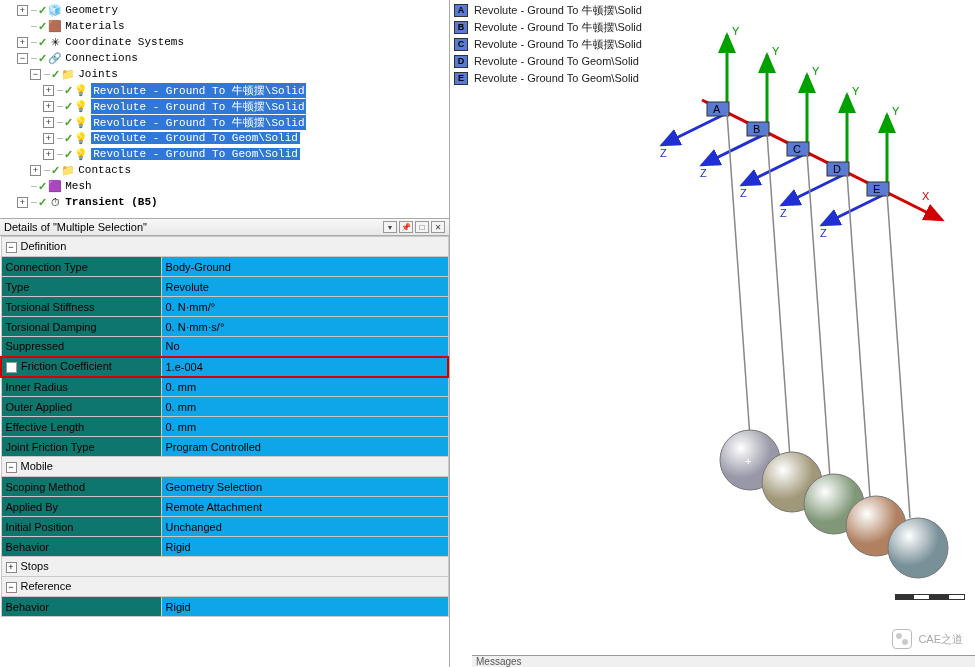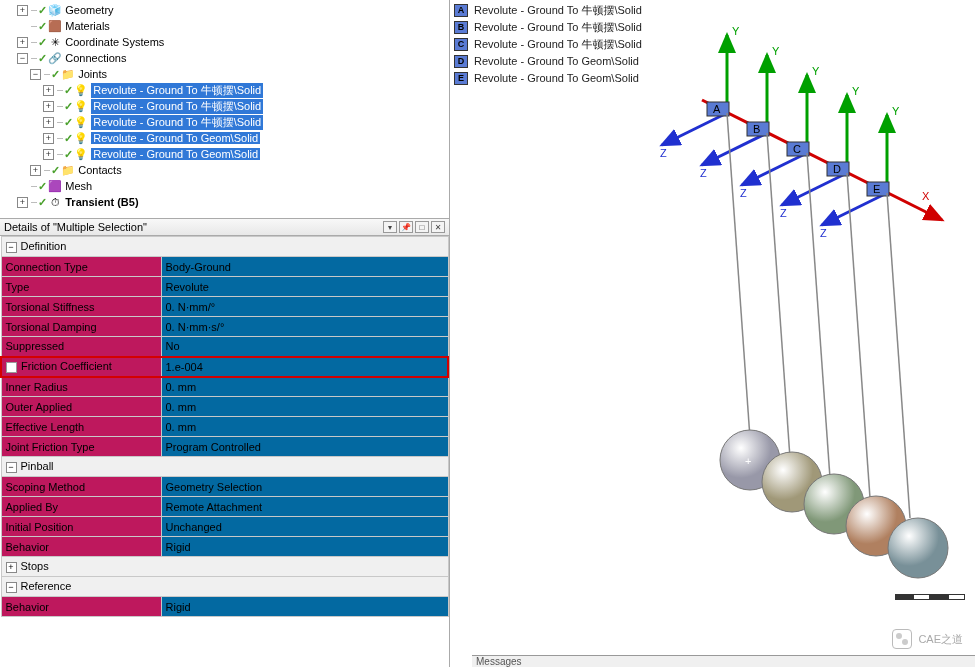"Geometry" .tree-label { font-family: none -> Liberation Mono, monospace }
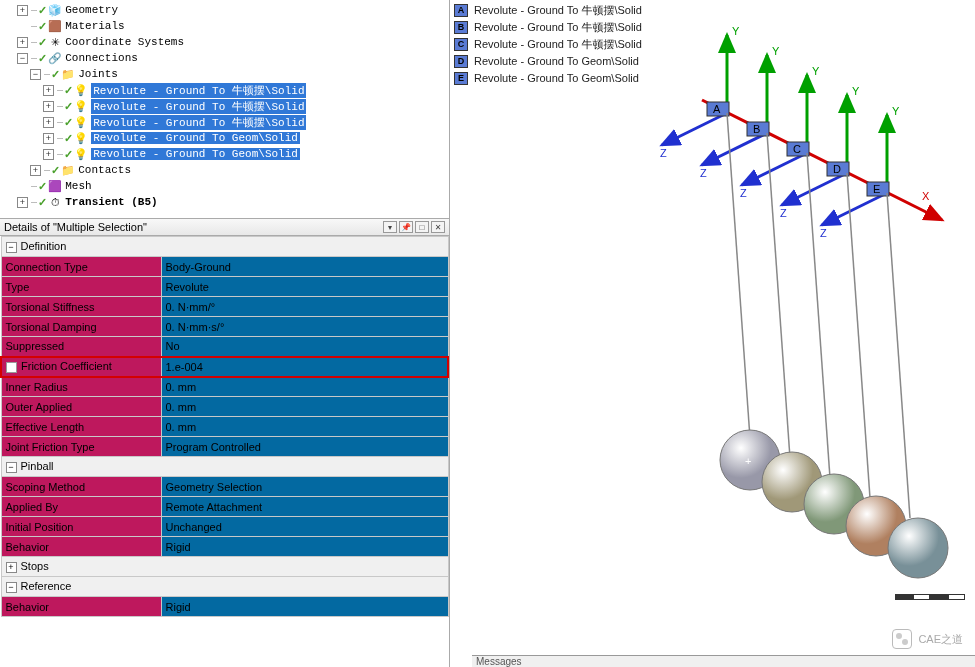"Connection Type" .grid td.label { background: #be185d -> #0f766e }
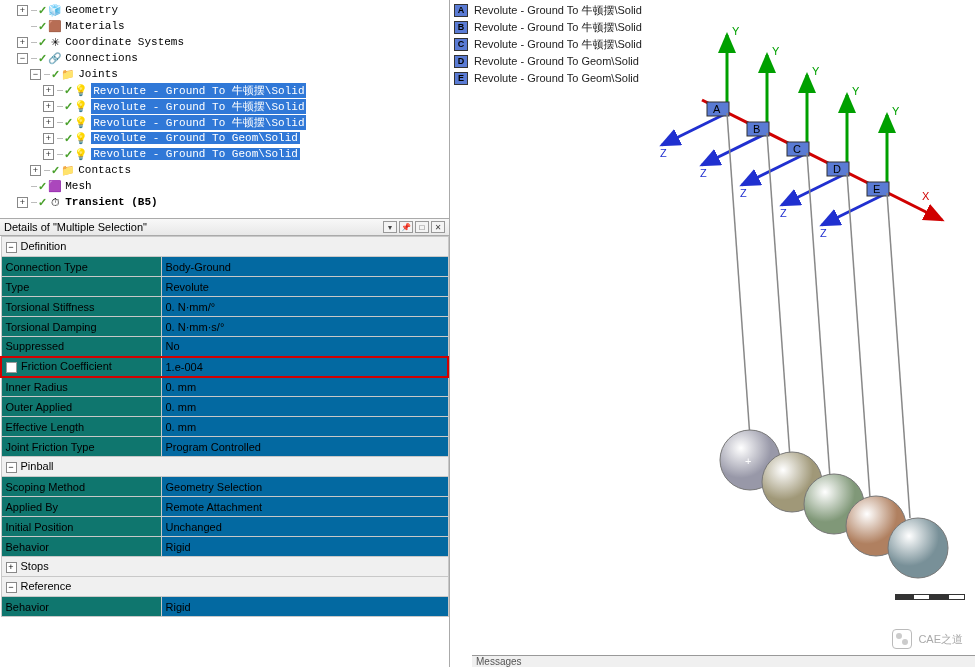"Body-Ground" .grid td { background: #0369a1 -> #0ea5e9 }
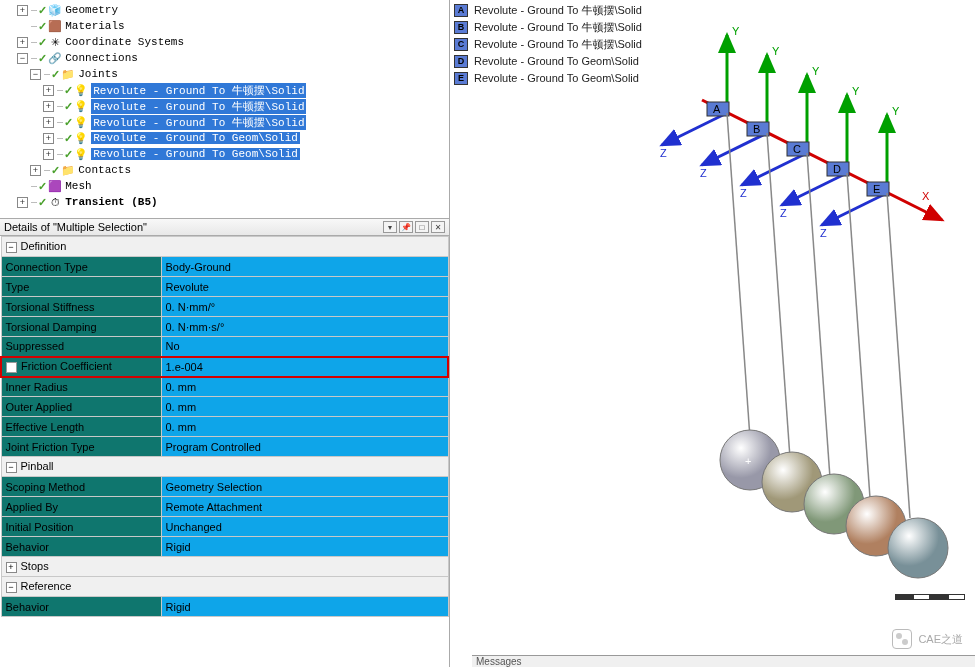"Pinball" span { text: Pinball -> Mobile }
